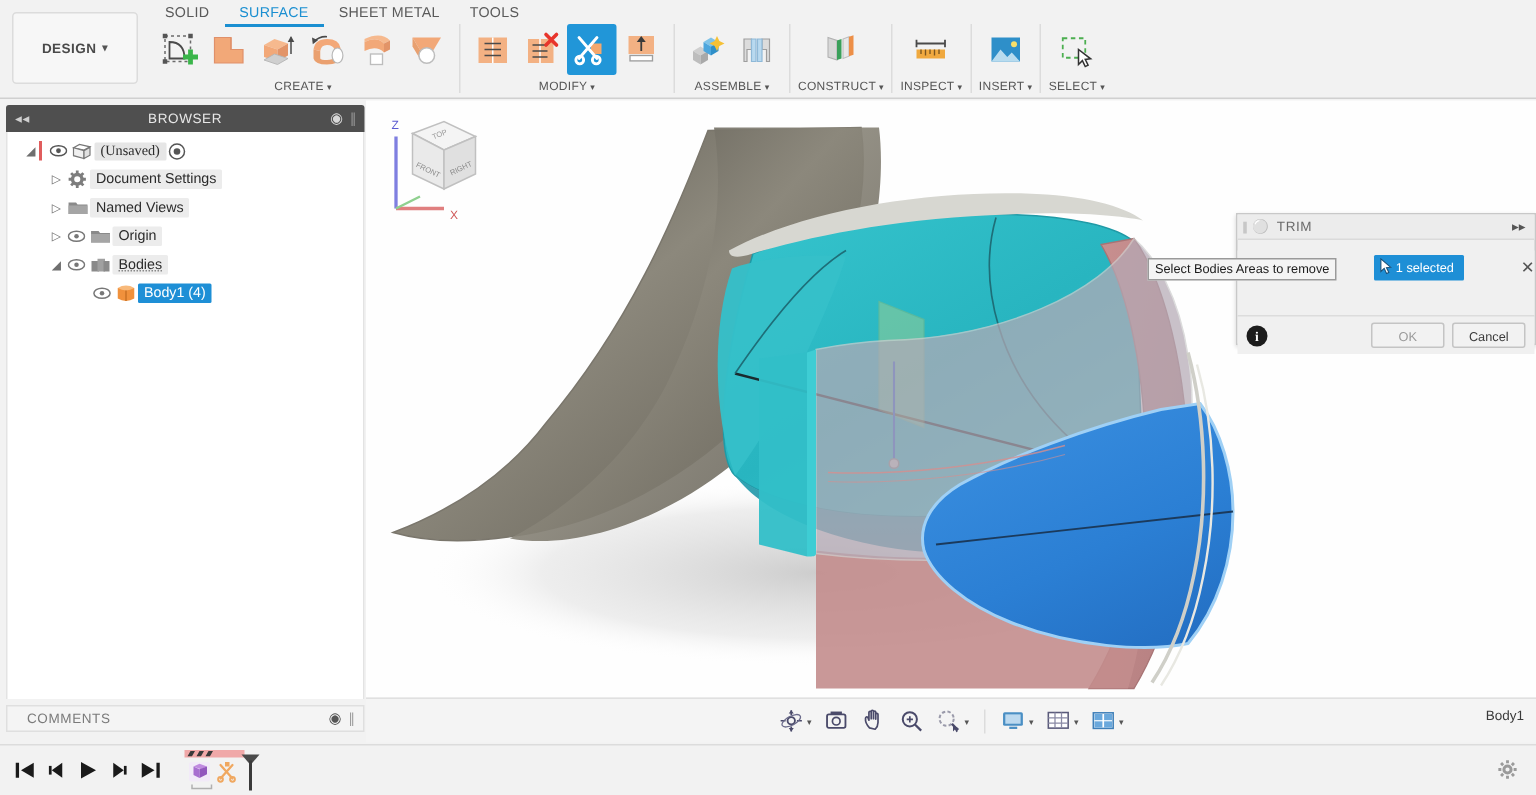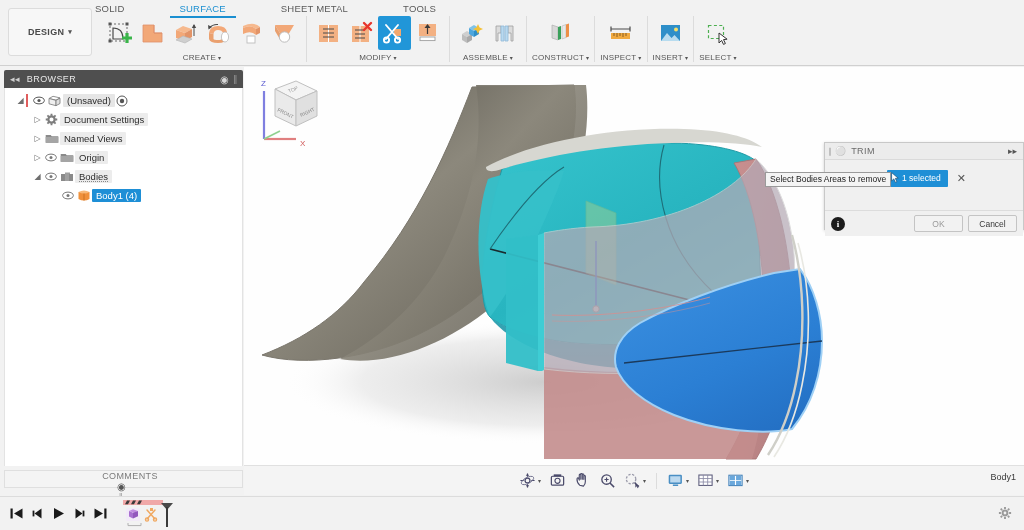"SOLID" .tabbar { gap: 35px -> none; left: 85px -> 100px }
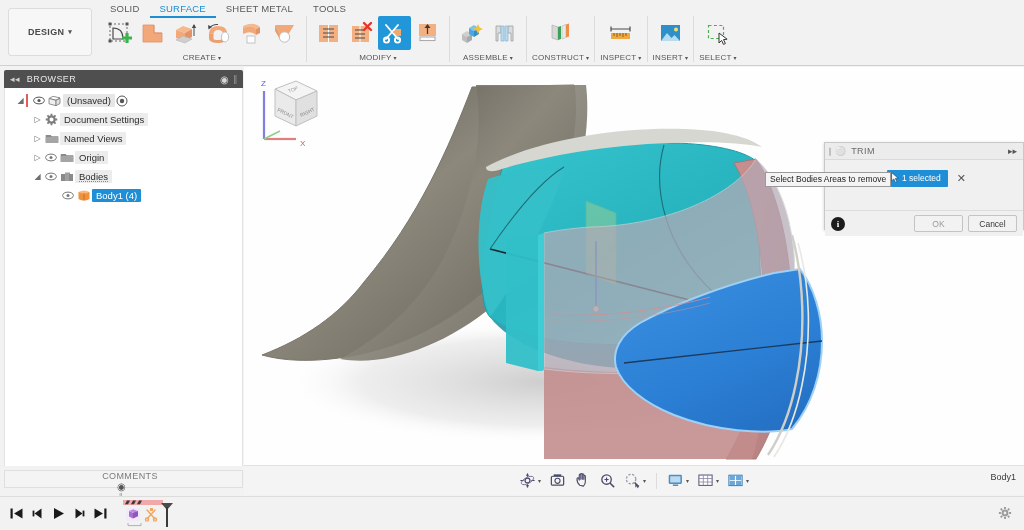"BROWSER" #browser .title { text-align: none -> center }
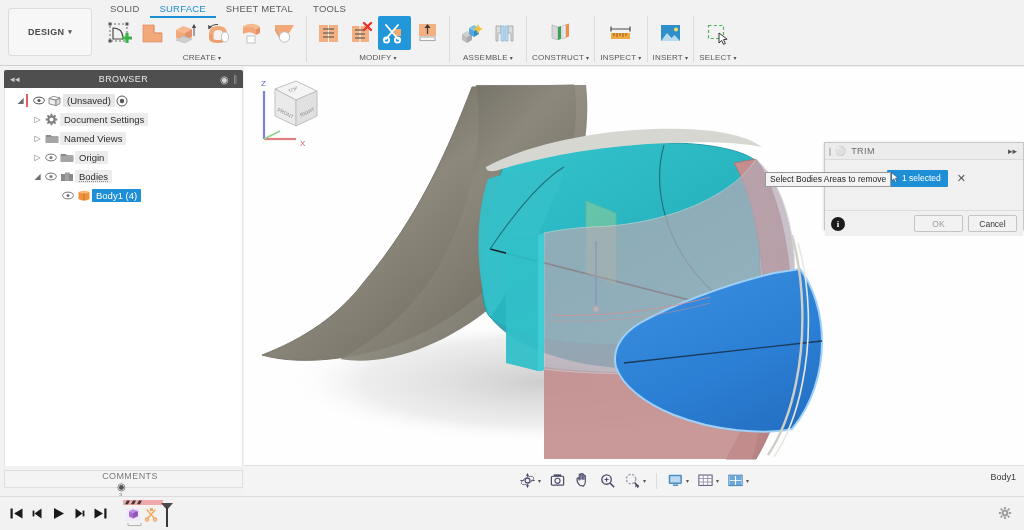"(Unsaved)" .trow.root .lbl { font-family: none -> Liberation Serif, serif }
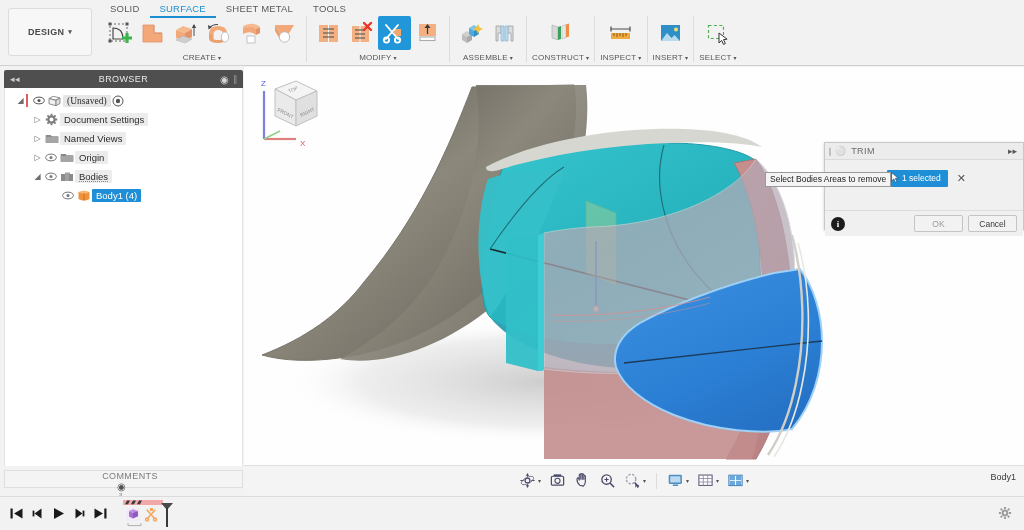"1 selected" .field-row { justify-content: none -> space-between }
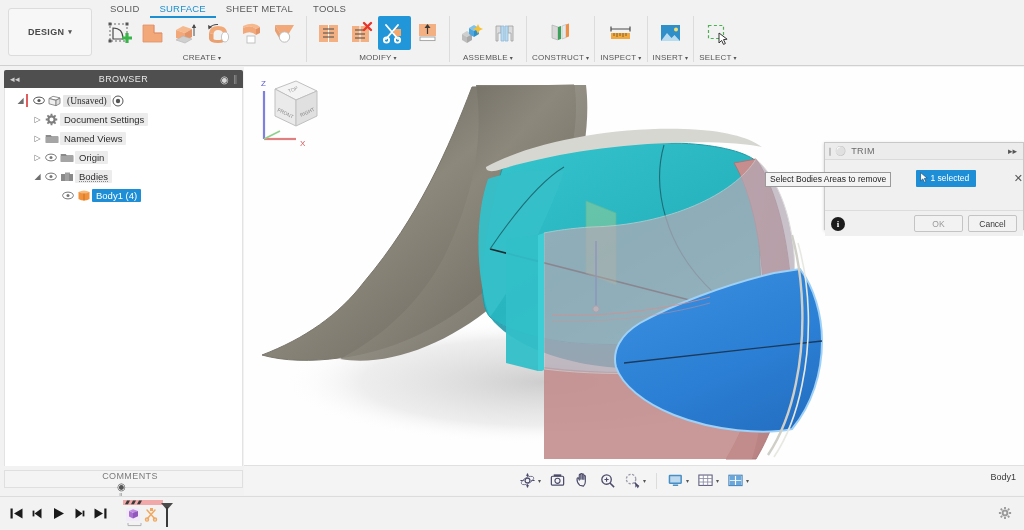"COMMENTS" #comments { flex-direction: column -> none }
